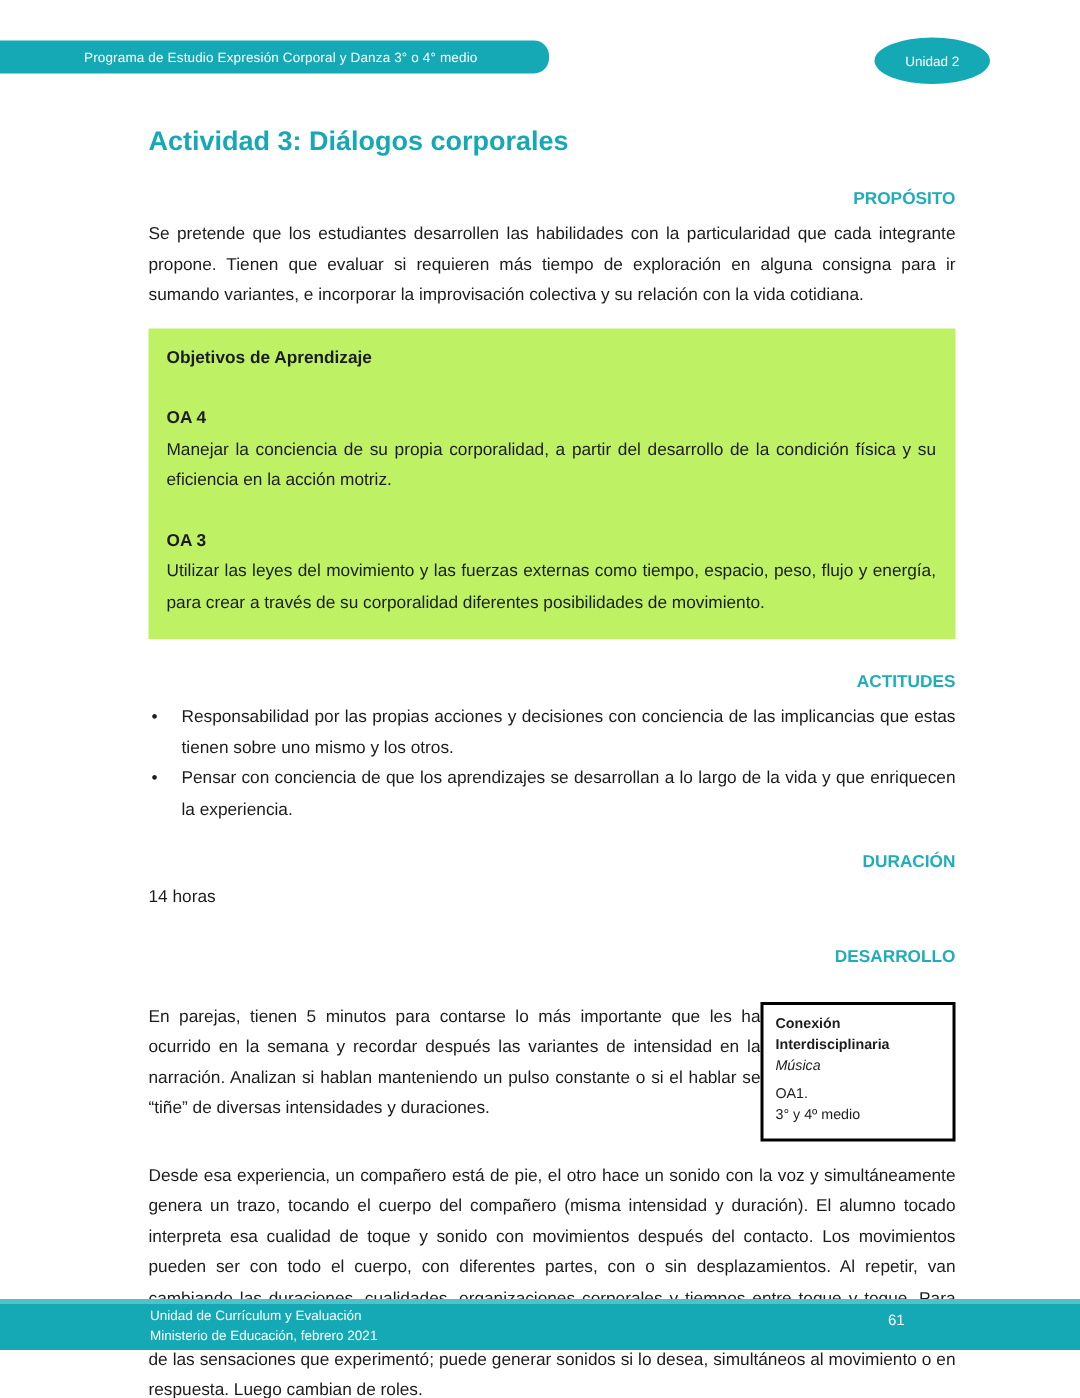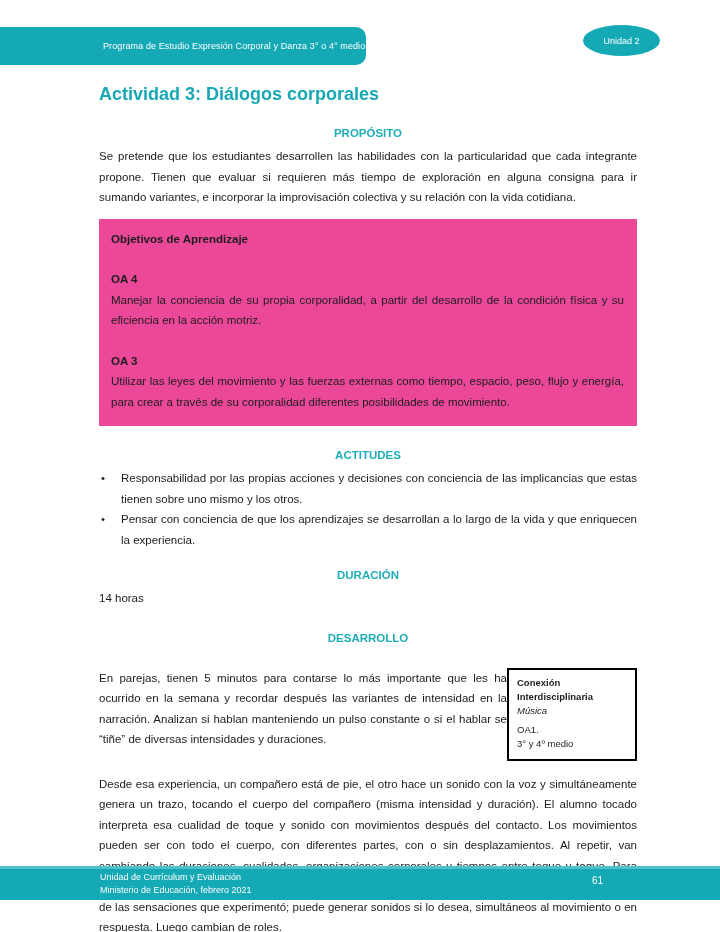"Programa de Estudio Expresión Corporal" .header-bar { height: 38px -> 22px; padding-left: 103px -> 56px }
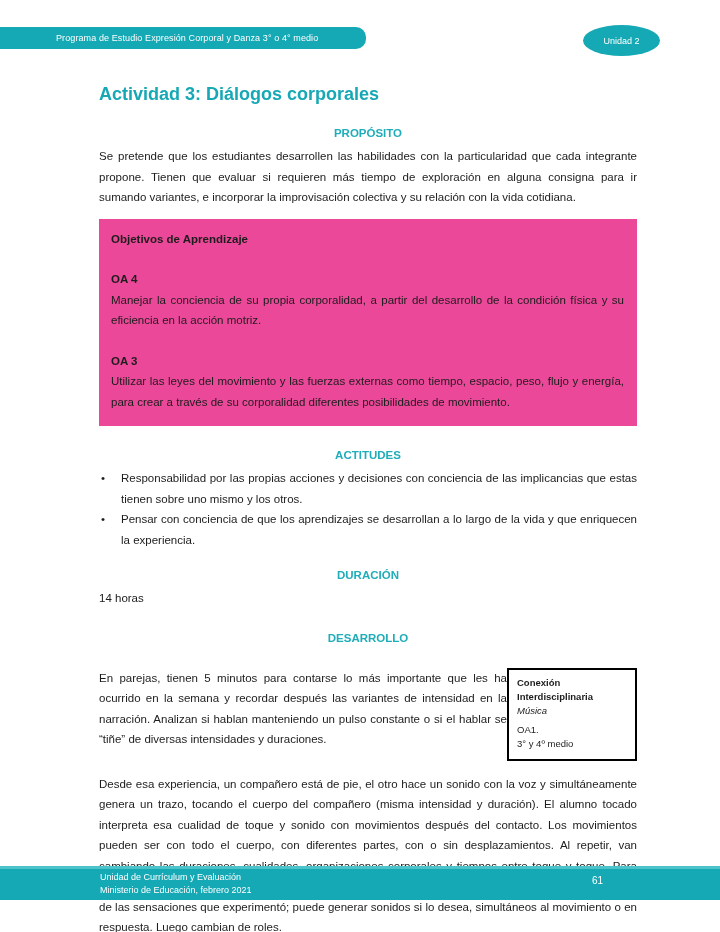"PROPÓSITO" .section-heading { text-align: center -> right }
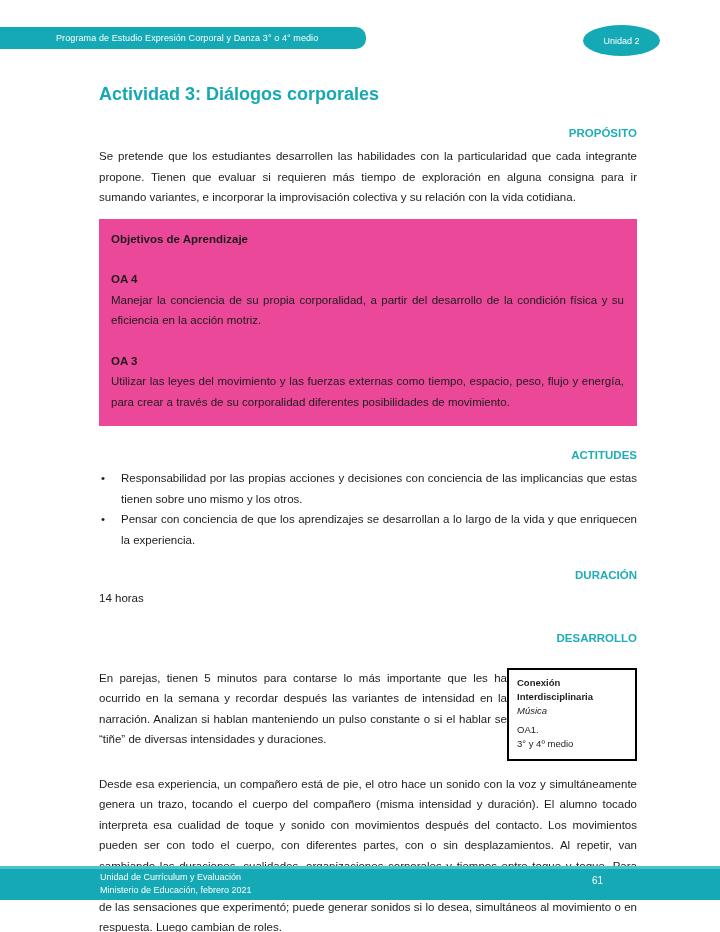"Objetivos de Aprendizaje" .oa-box { background: #ec4899 -> #bef264 }
